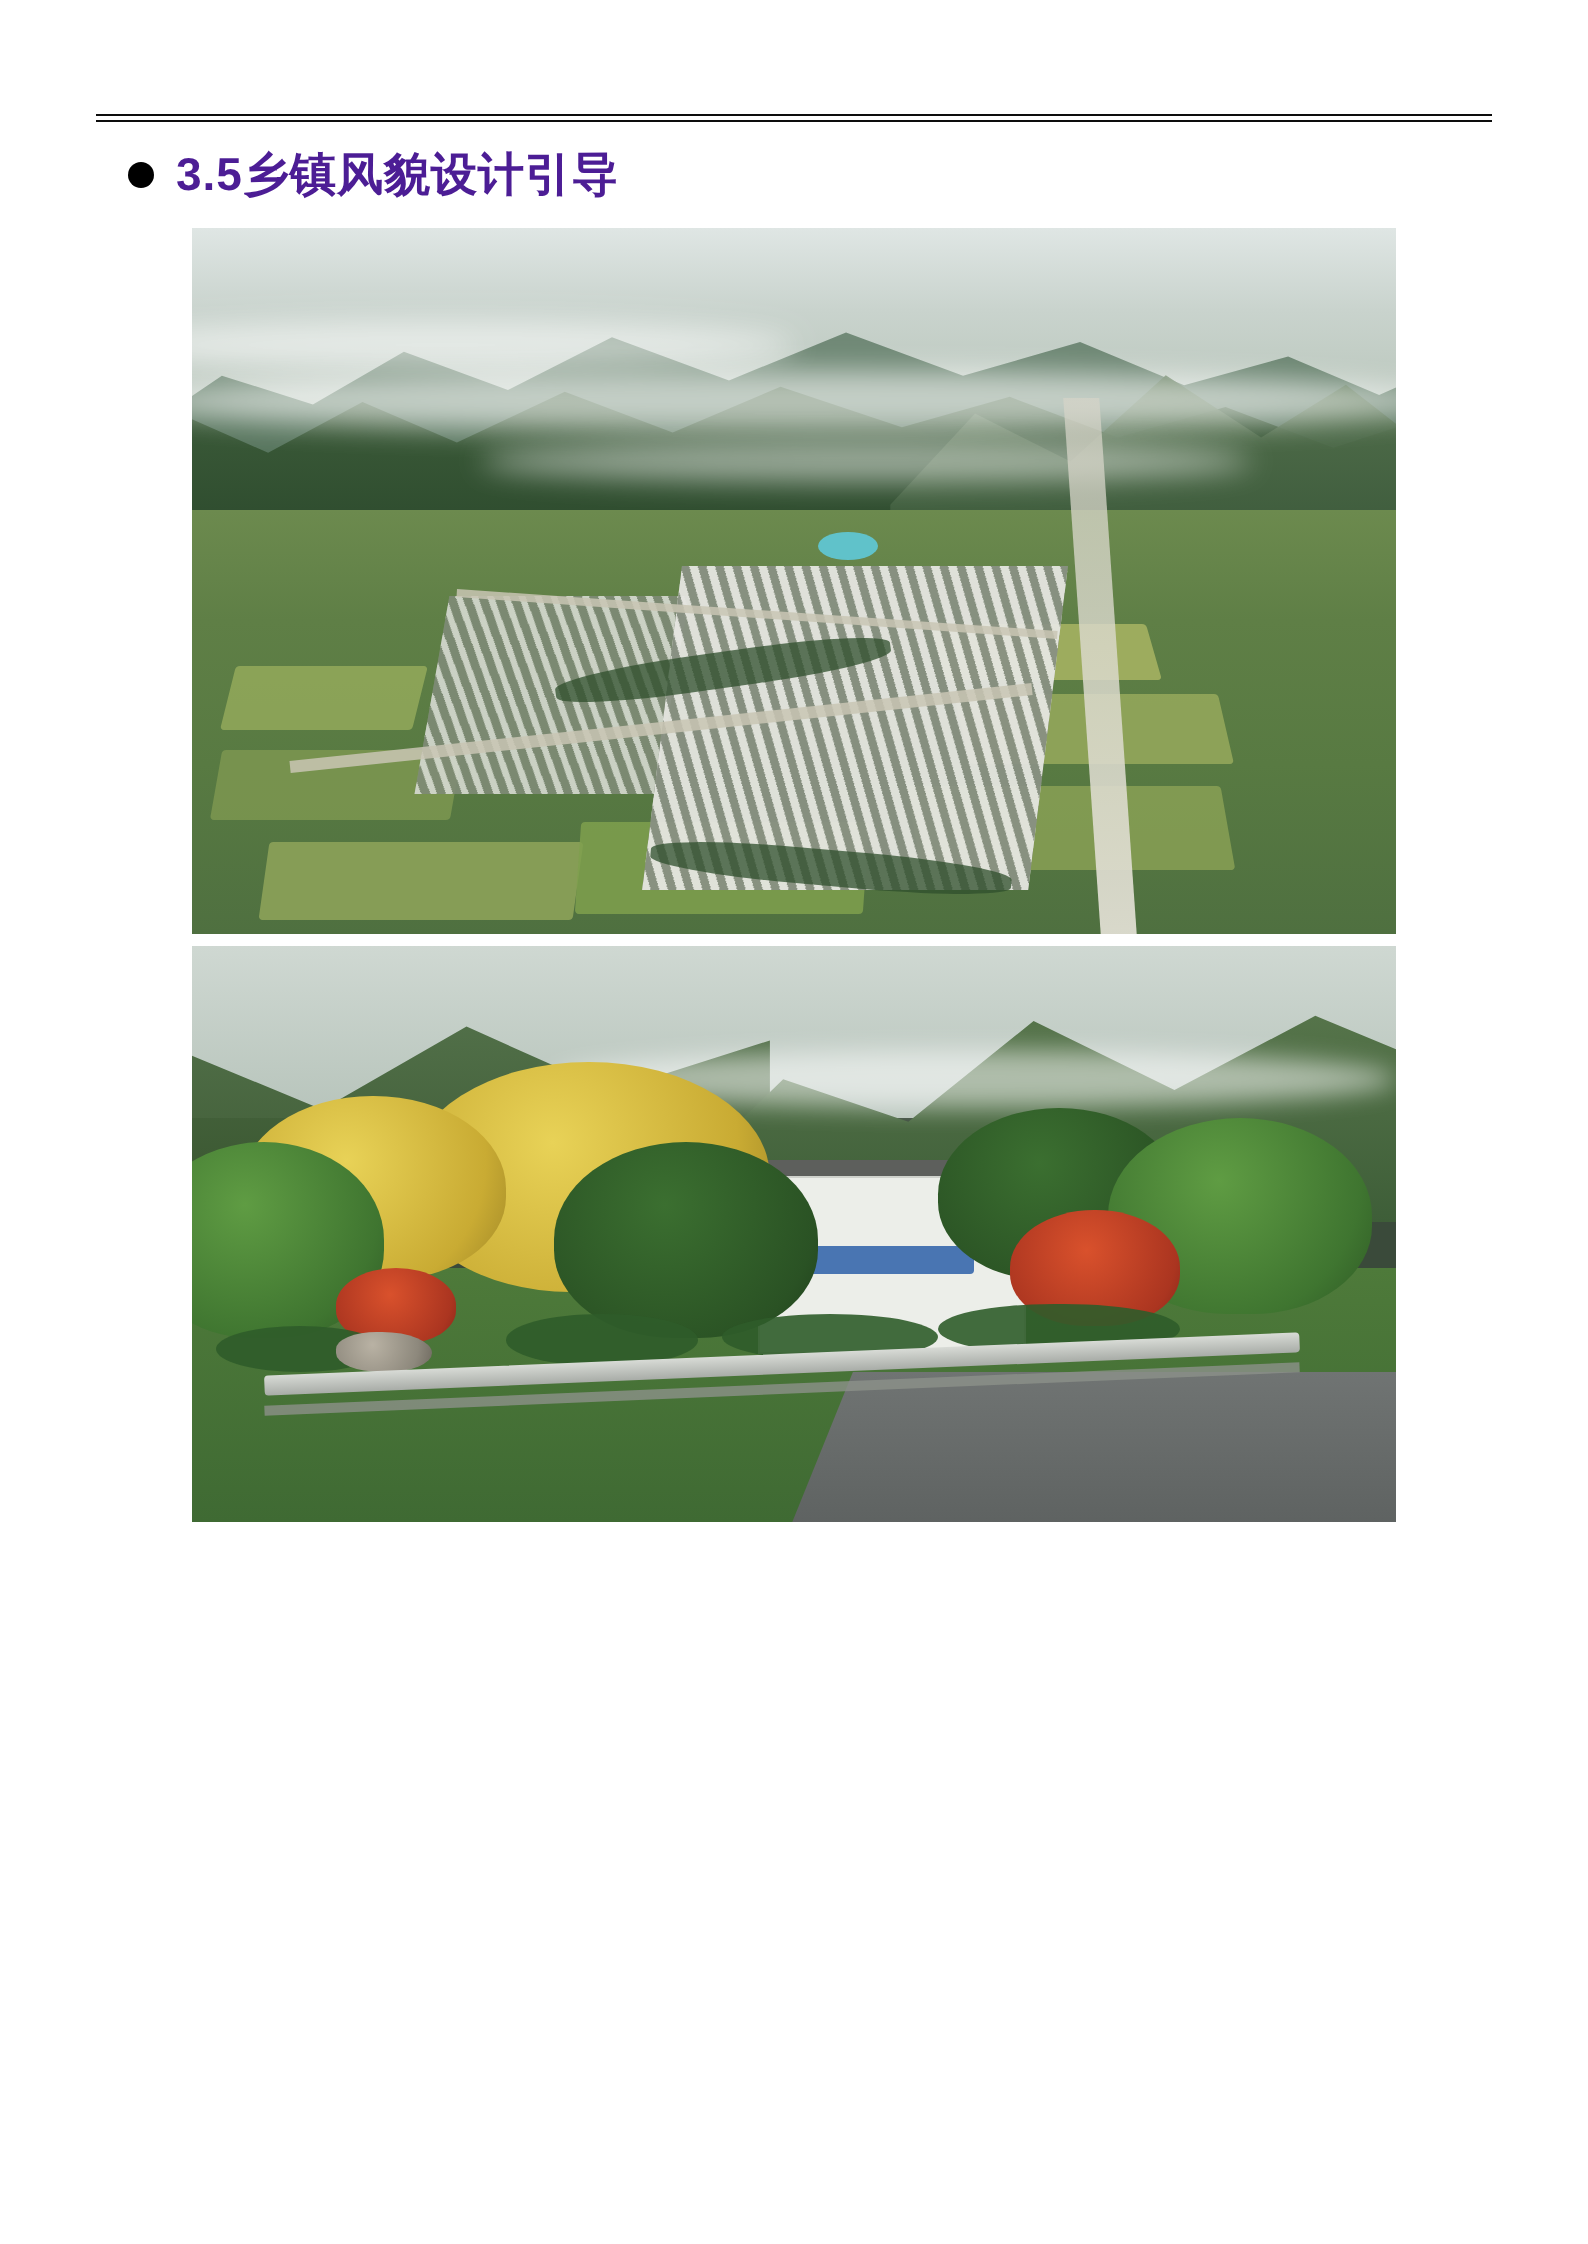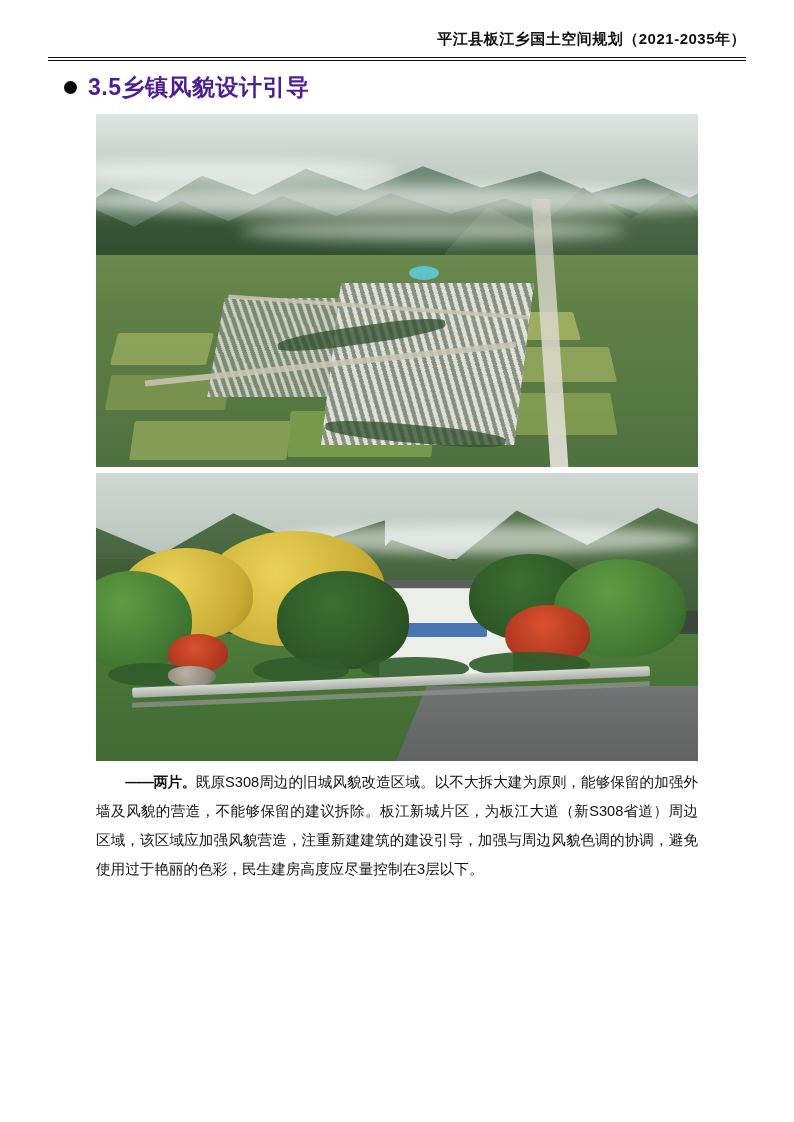"平江县板江乡国土空间规划（2021-2035年）" div.header-title { html: <div>平江县板江乡国土空间规划（2021-2035年）</div> -> none }
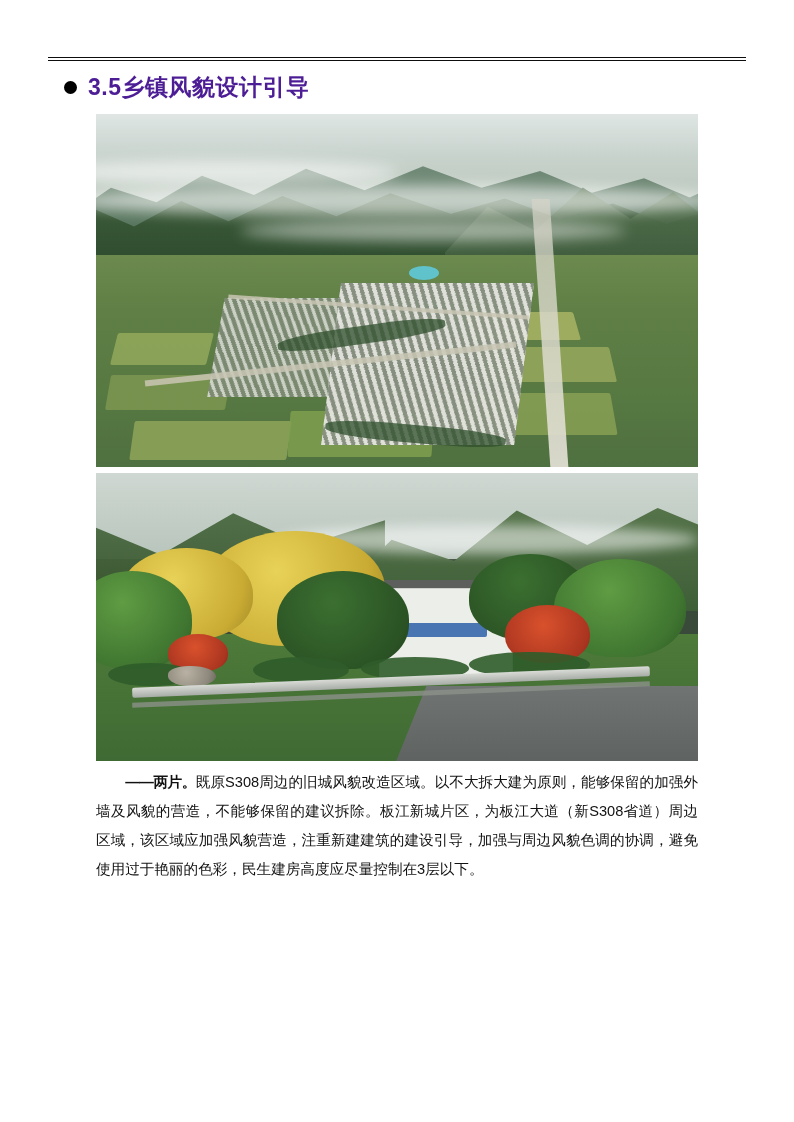"——两片。既原S308周边的旧城风貌改造区域。以不大拆大建为原则，能够保留的加强" p { html: <p><span>——两片。</span><span>既原S308周边的旧城风貌改造区域。以不大拆大建为原则，能够保留的加强外墙及风貌的营造，不能够保留的建议拆除。板江新城片区，为板江大道（新S308省道）周边区域，该区域应加强风貌营造，注重新建建筑的建设引导，加强与周边风貌色调的协调，避免使用过于艳丽的色彩，民生建房高度应尽量控制在3层以下。</span></p> -> none }
